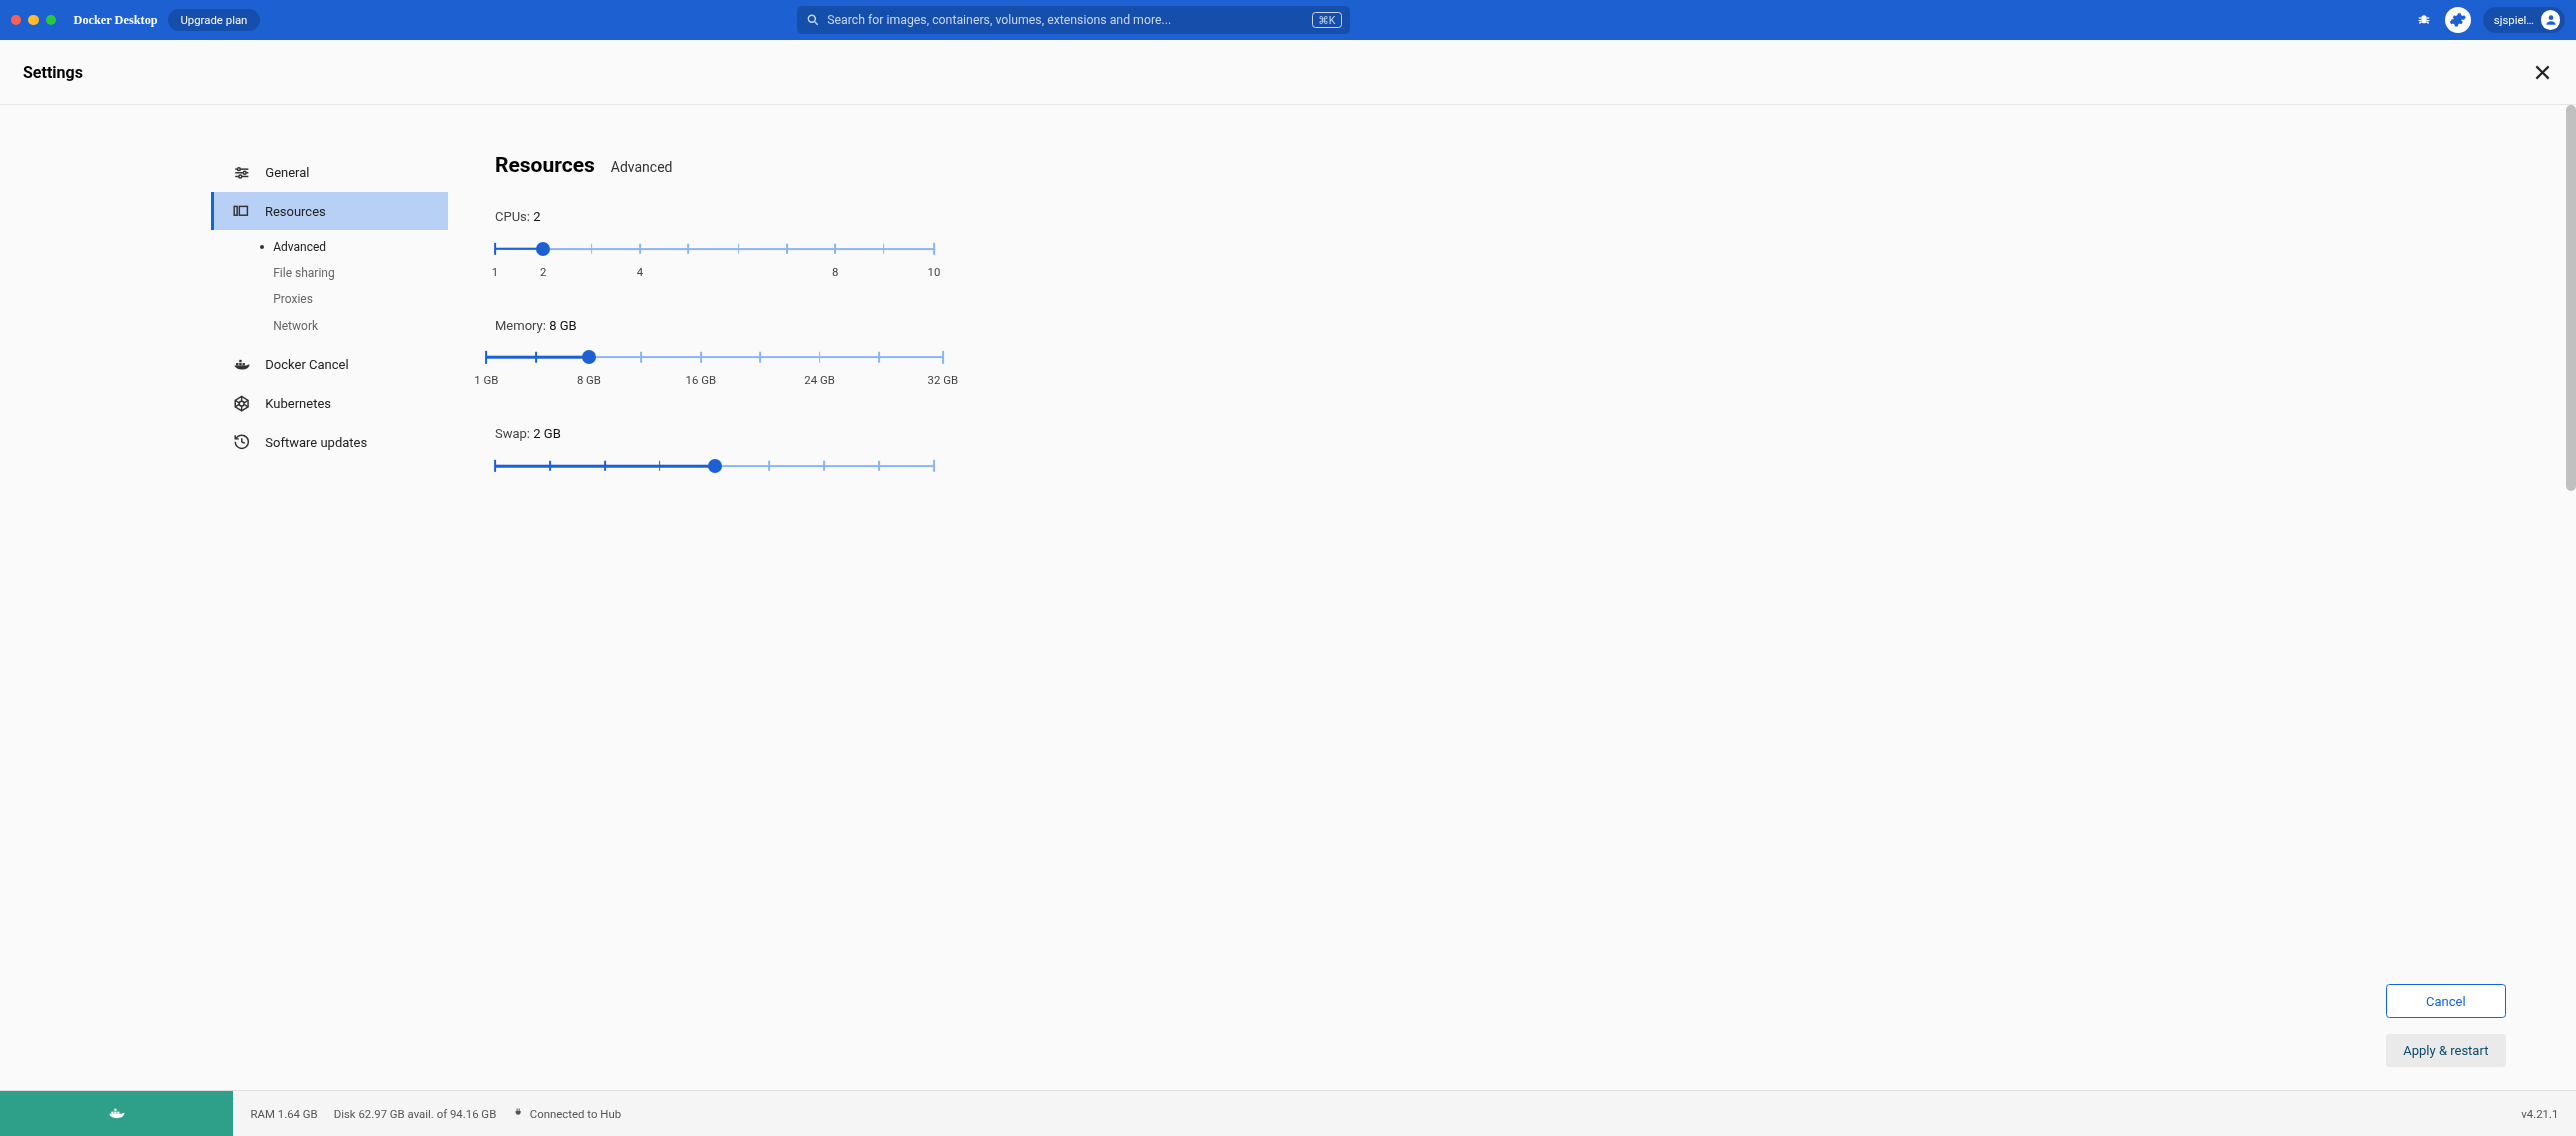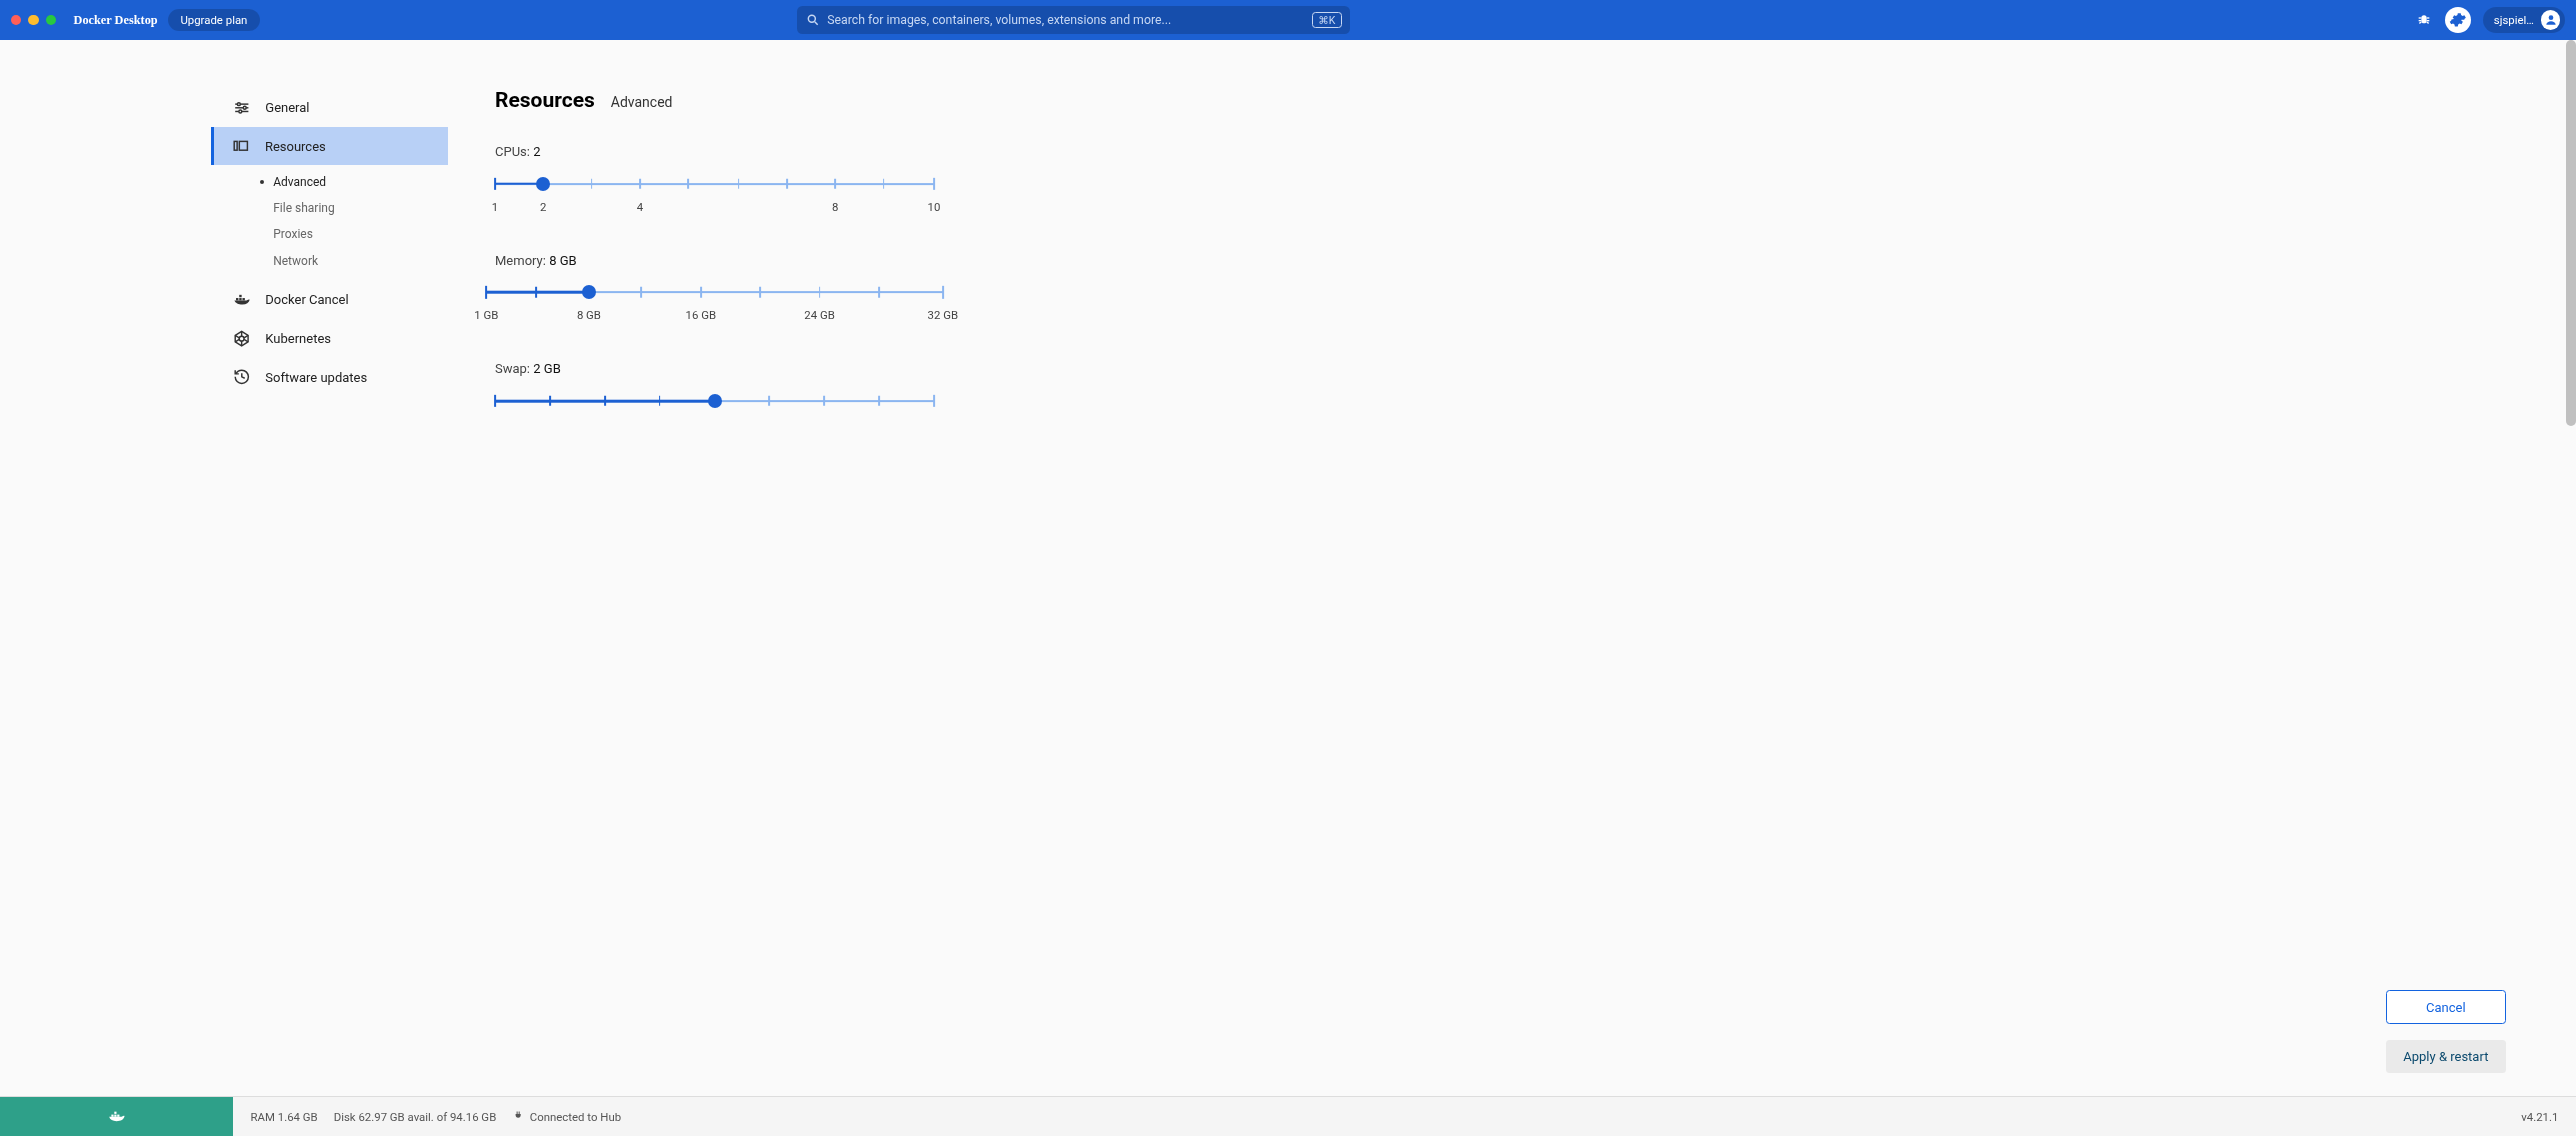"Settings" div.settings-header { html: none -> <div> <div>Settings</div> <span> <svg> <line></line> <line></line> </svg> </span> </div> }
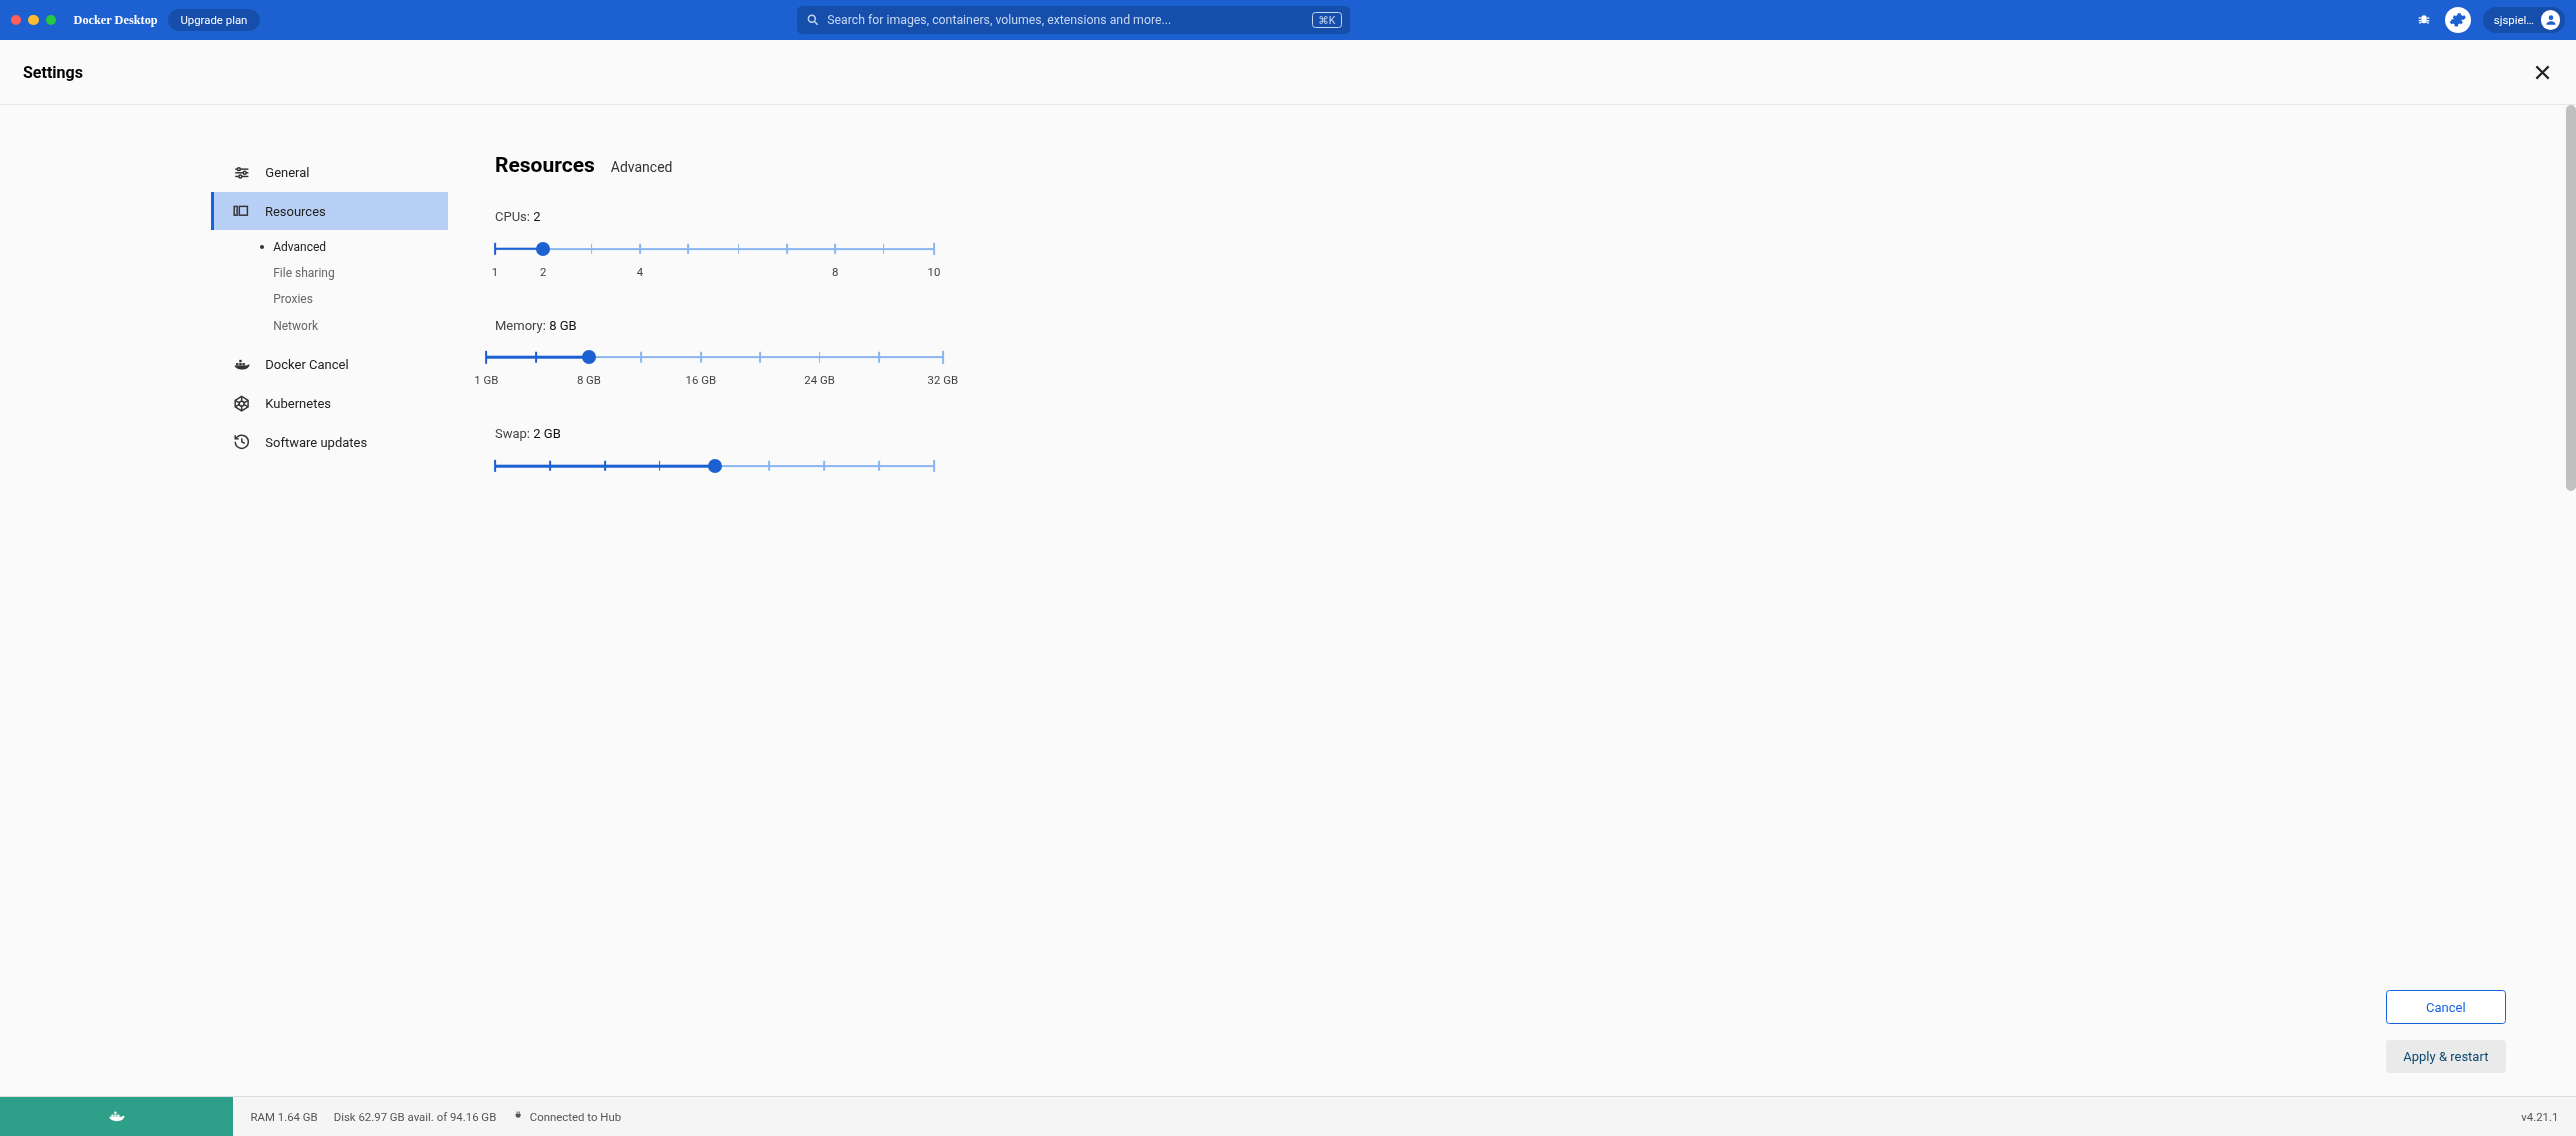"RAM 1.64 GB" .statusbar { height: 40px -> 46px }
